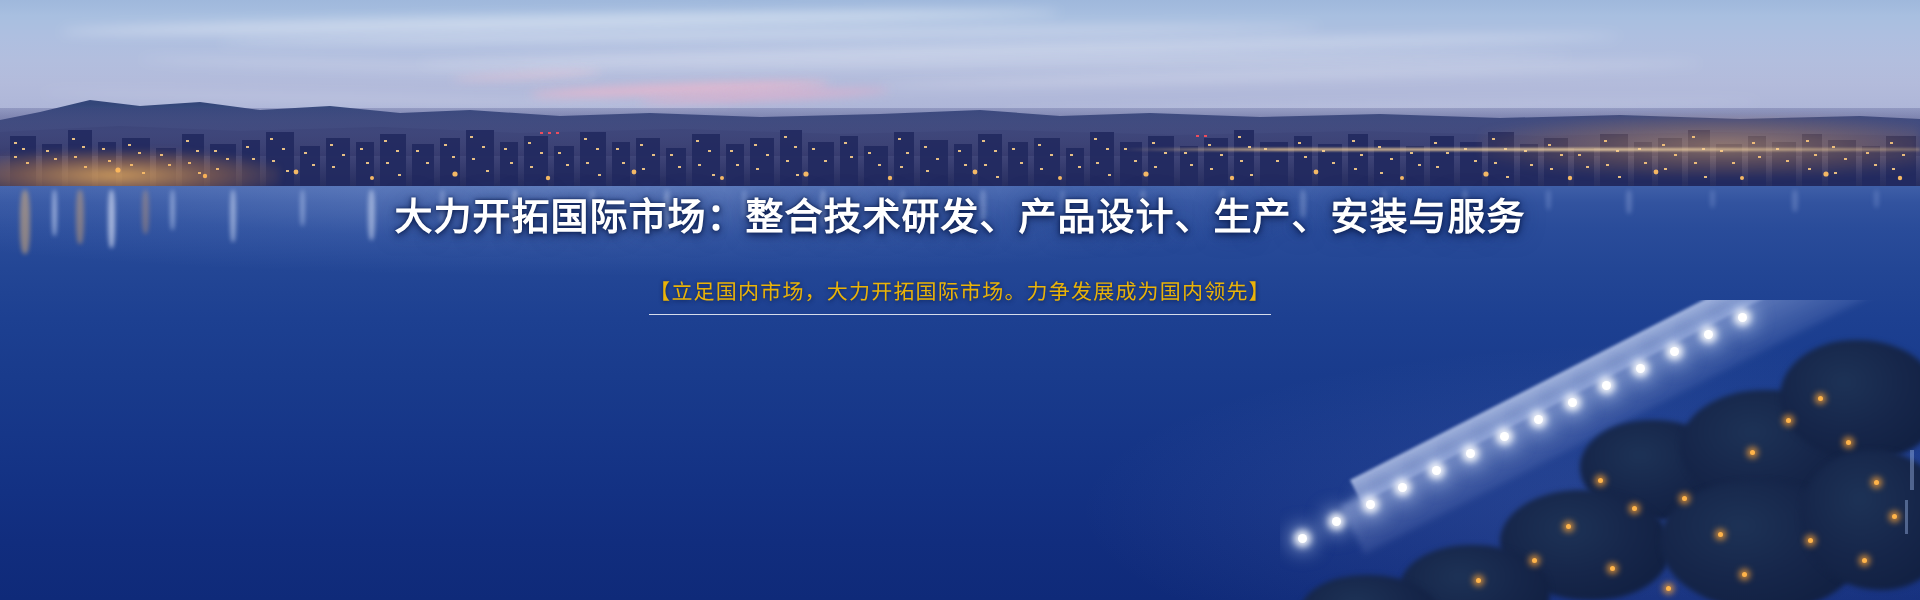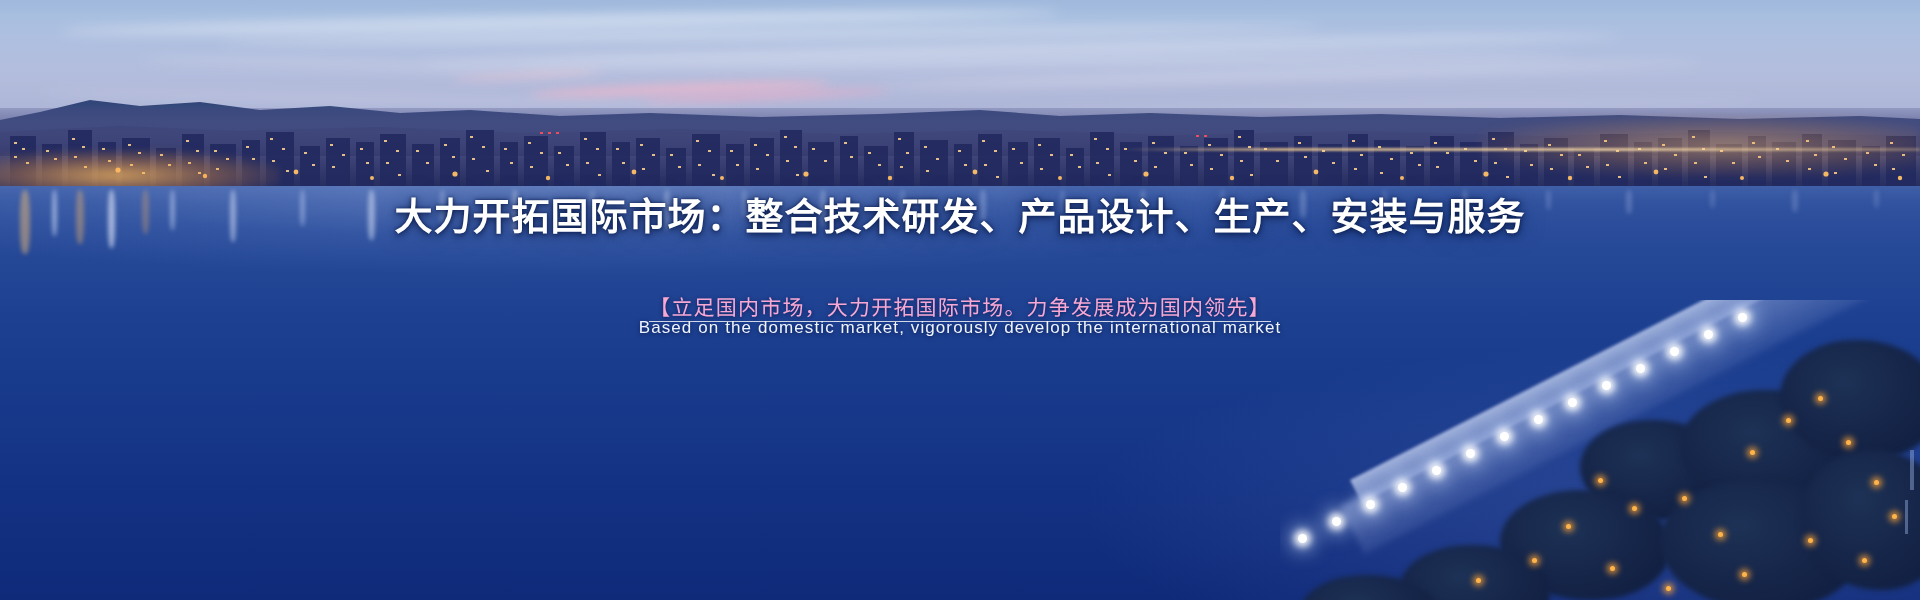"【立足国内市场，大力开拓国际市场。力争发展成为国内领先】" .subtitle { color: #f9a8d4 -> #eab308; margin-top: 16px -> none; padding-bottom: none -> 9px }
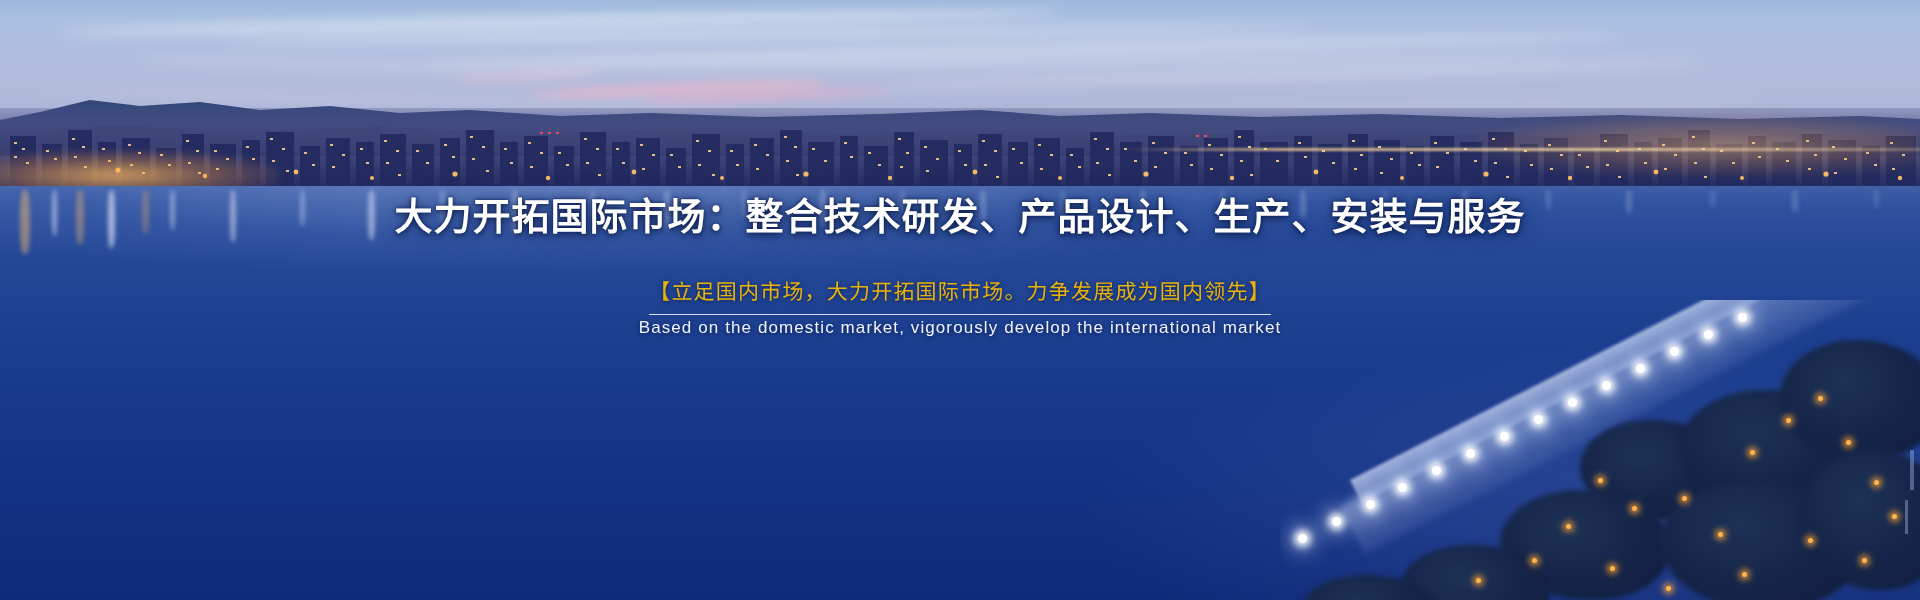"Based on the domestic market," div.english { html: <div>Based on the domestic market, vigorously develop the international market</div> -> none }
